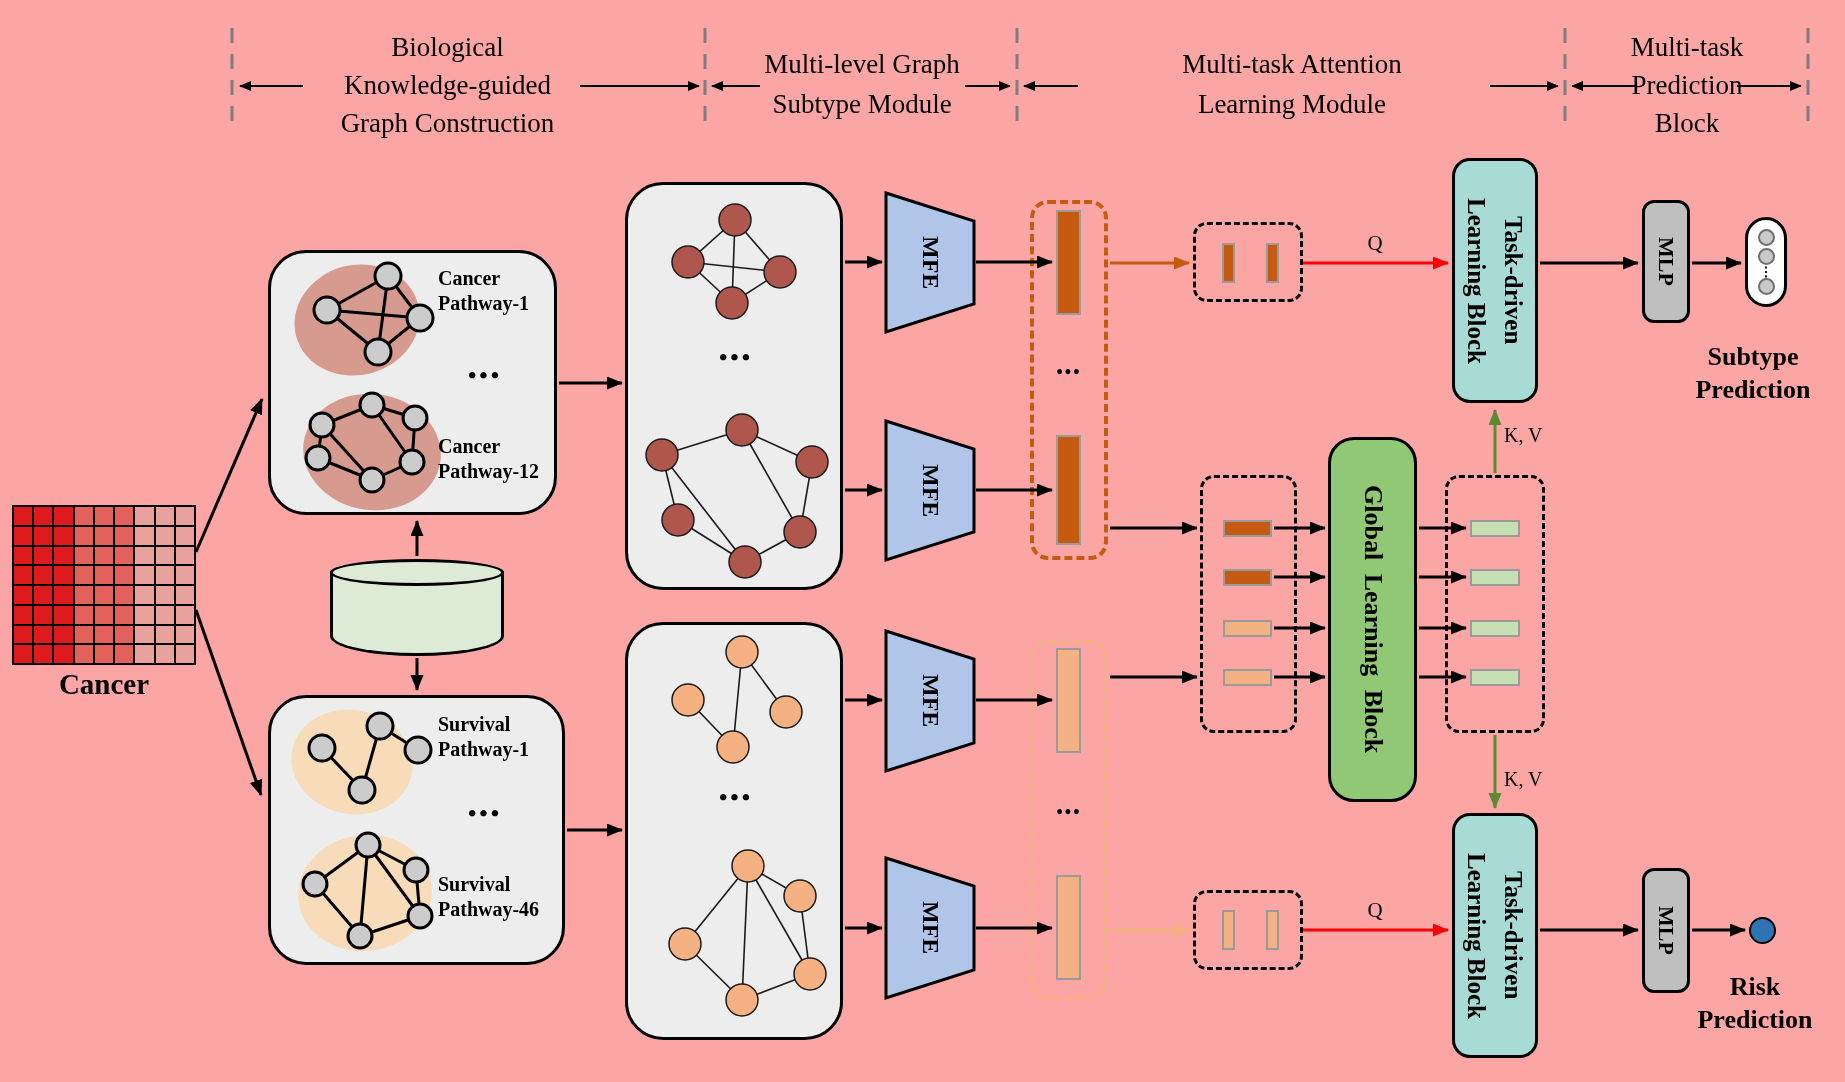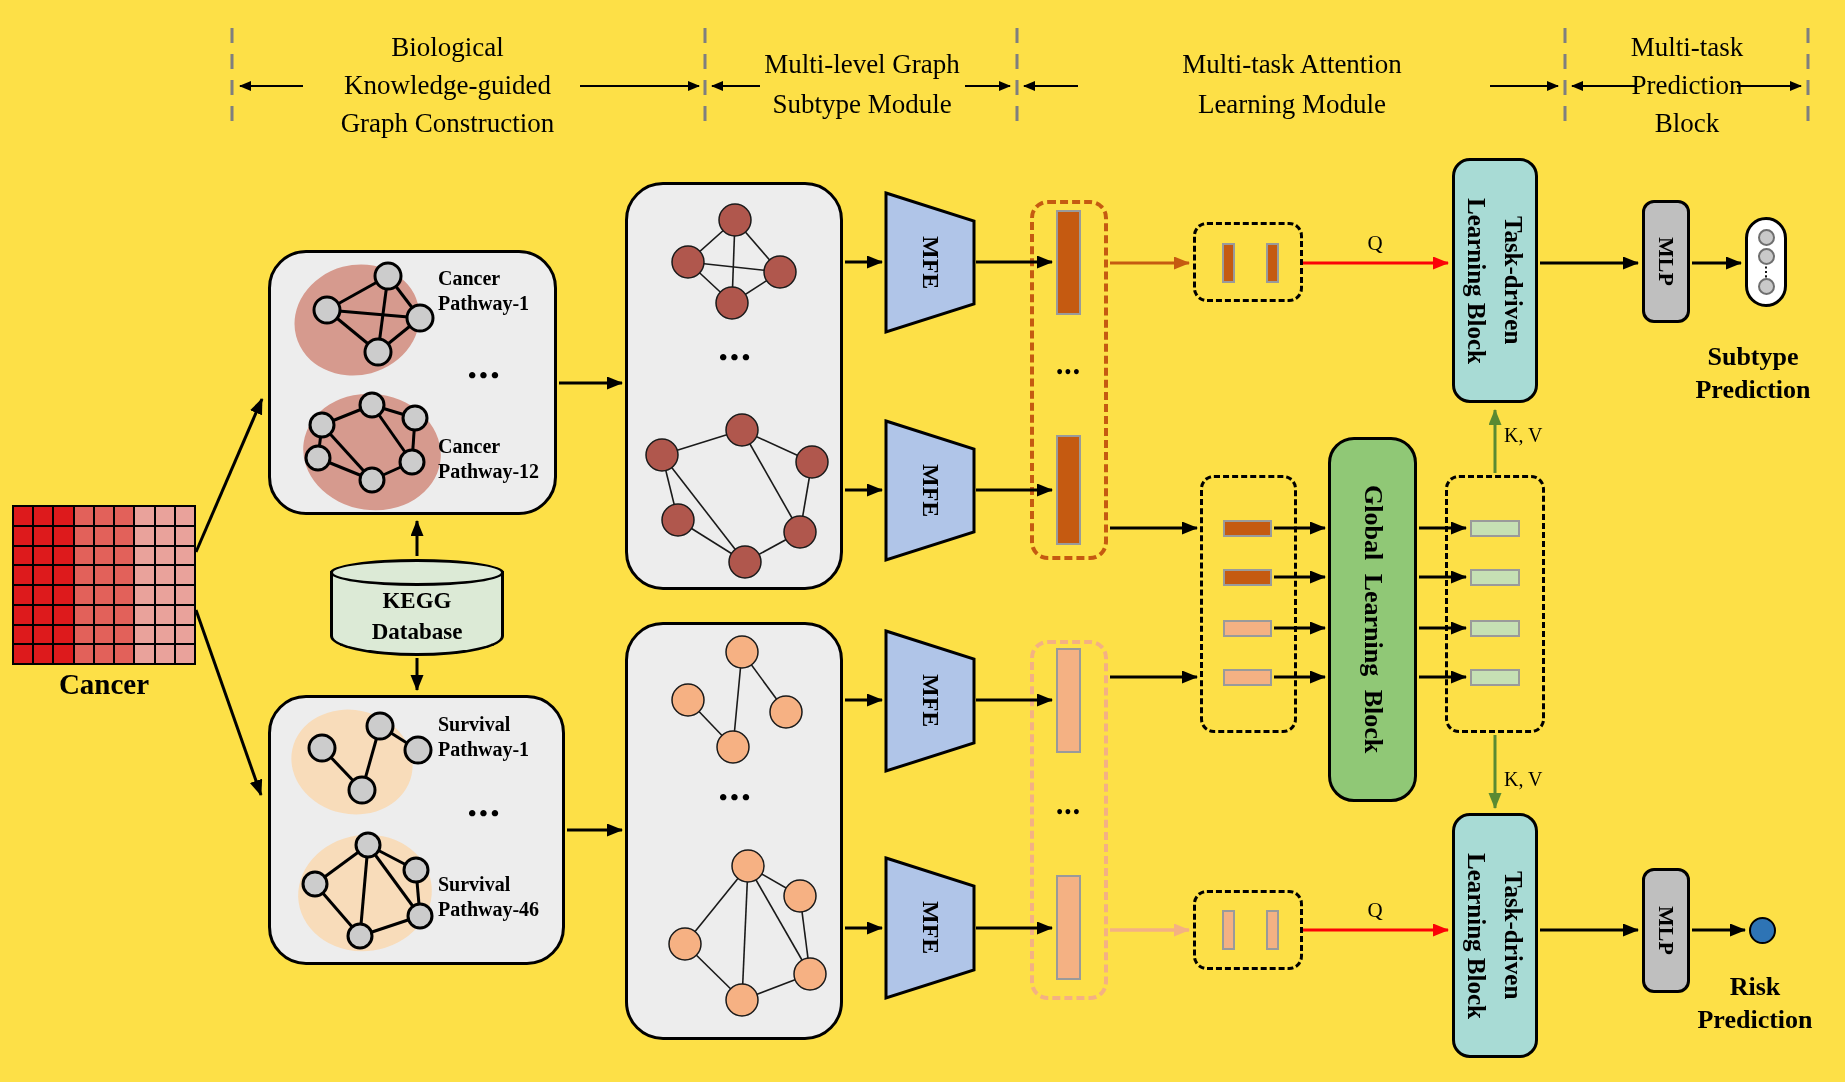"Biological" #canvas { background: #fde047 -> #fca5a5 }
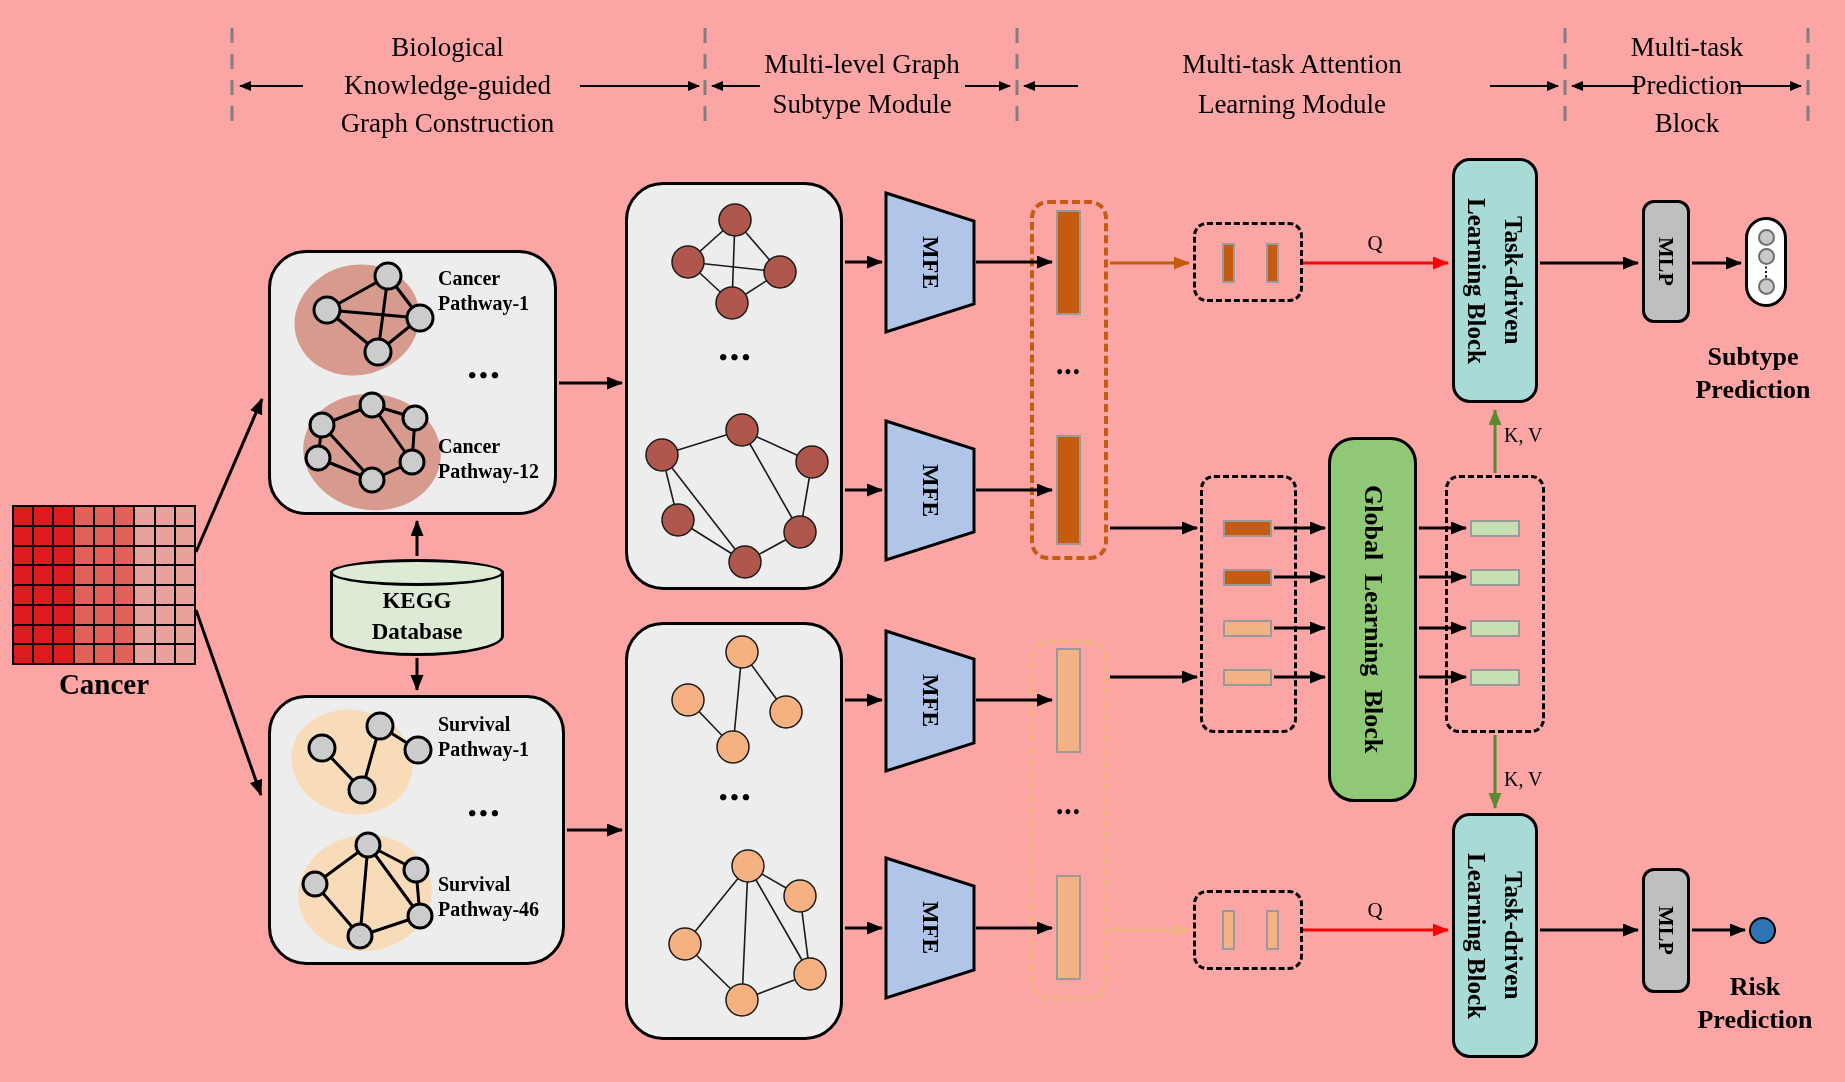"KEGG" div.lbl { html: <div>KEGG Database</div> -> none }
